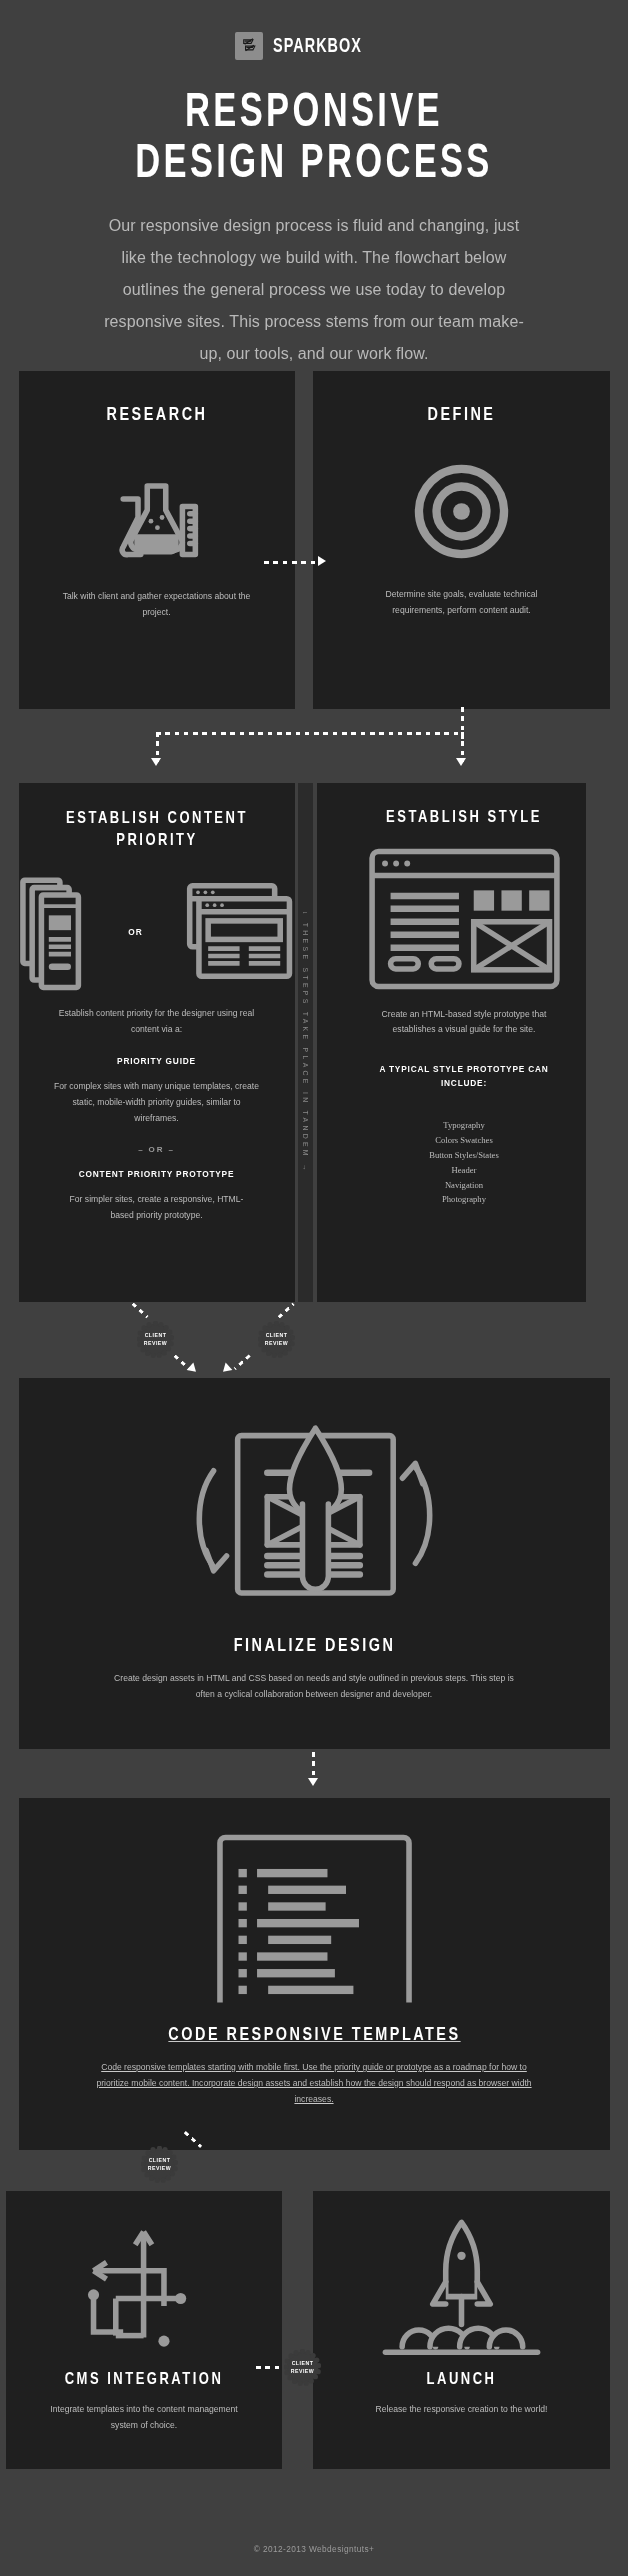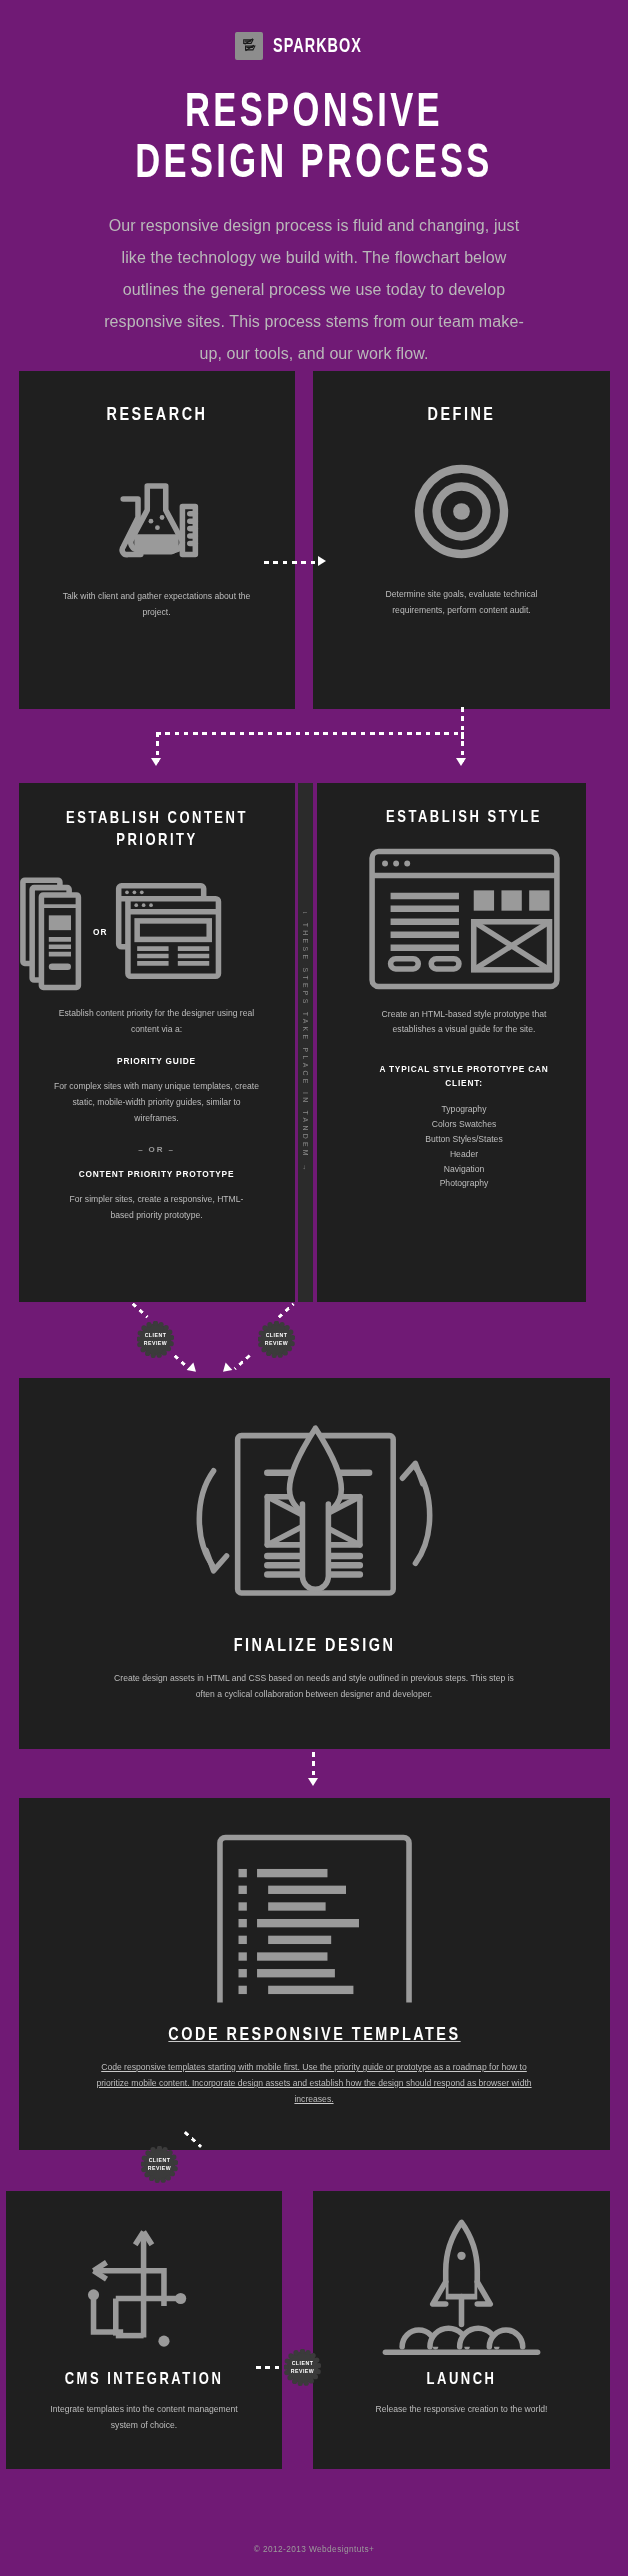"SPARKBOX" .page { background: #701a75 -> #404040 }
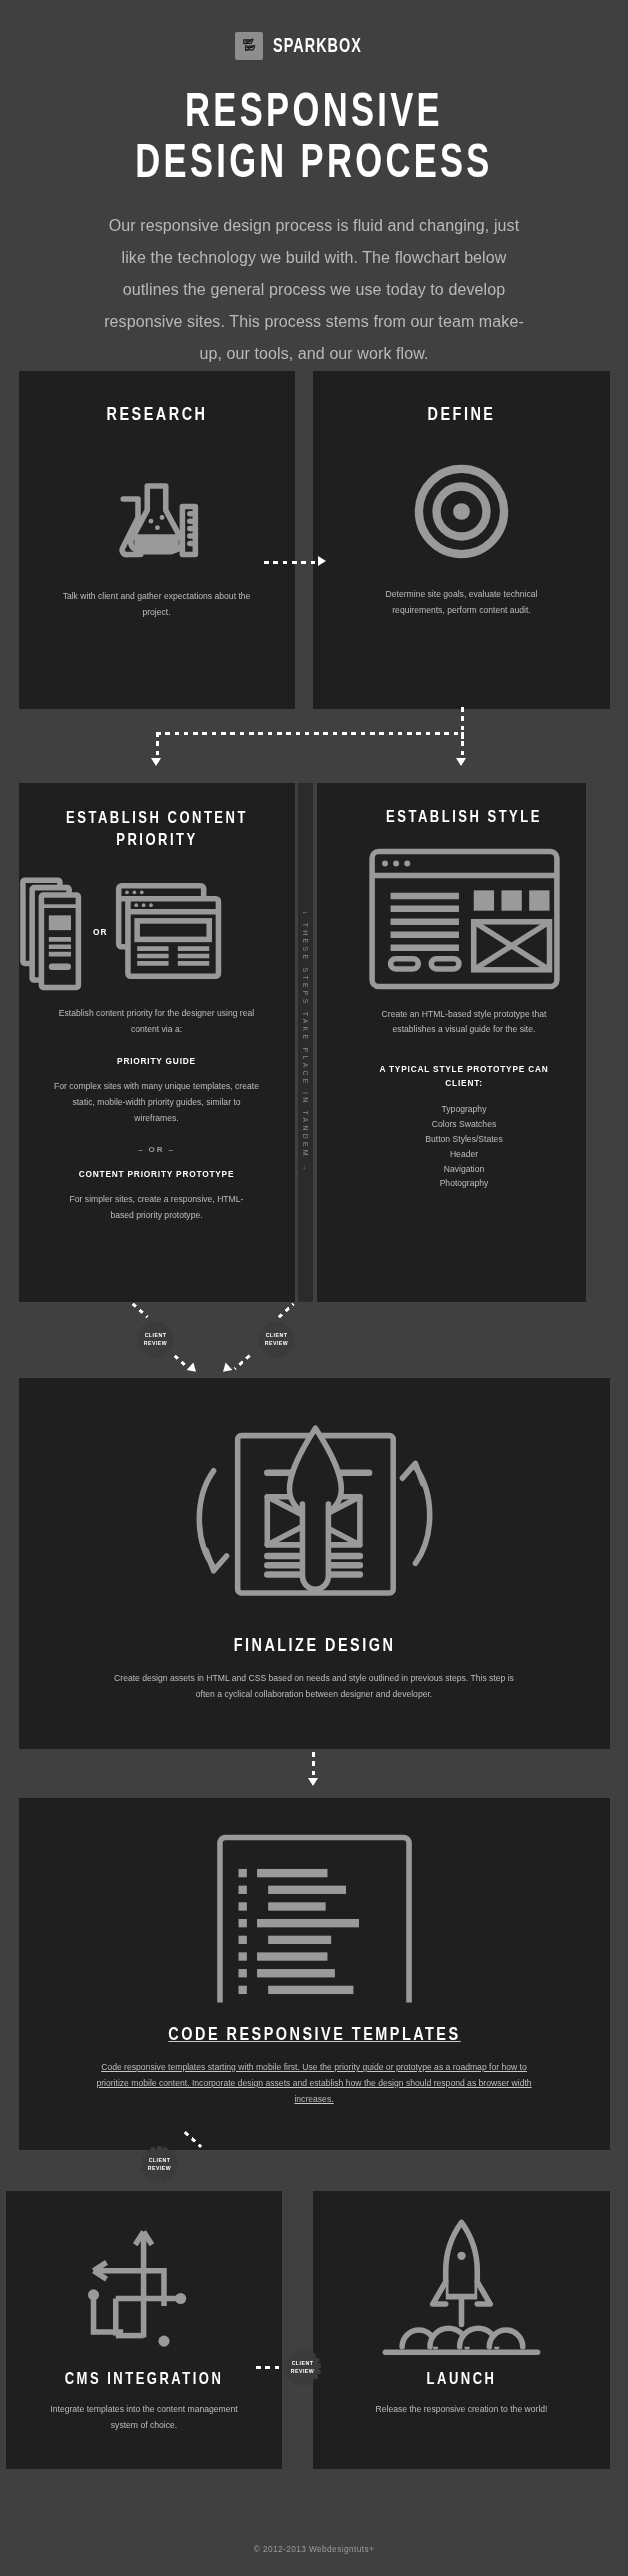"OR" div { justify-content: flex-start -> space-between }
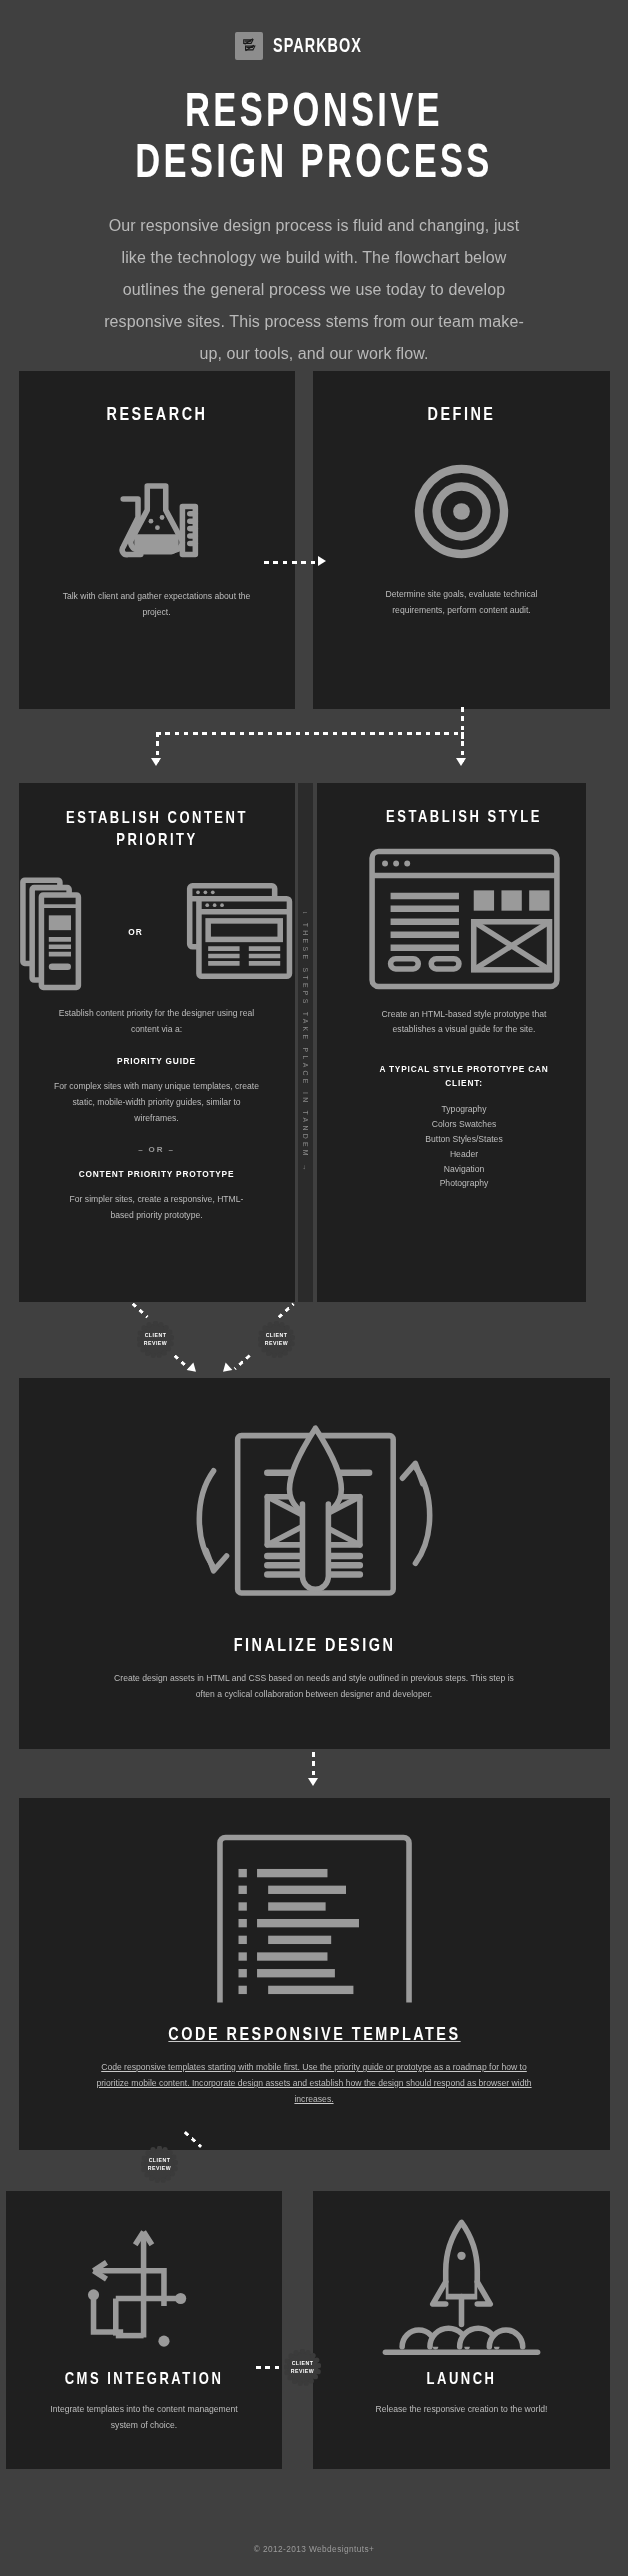"A TYPICAL STYLE PROTOTYPE CAN" div.sub-head { text: CLIENT -> INCLUDE }
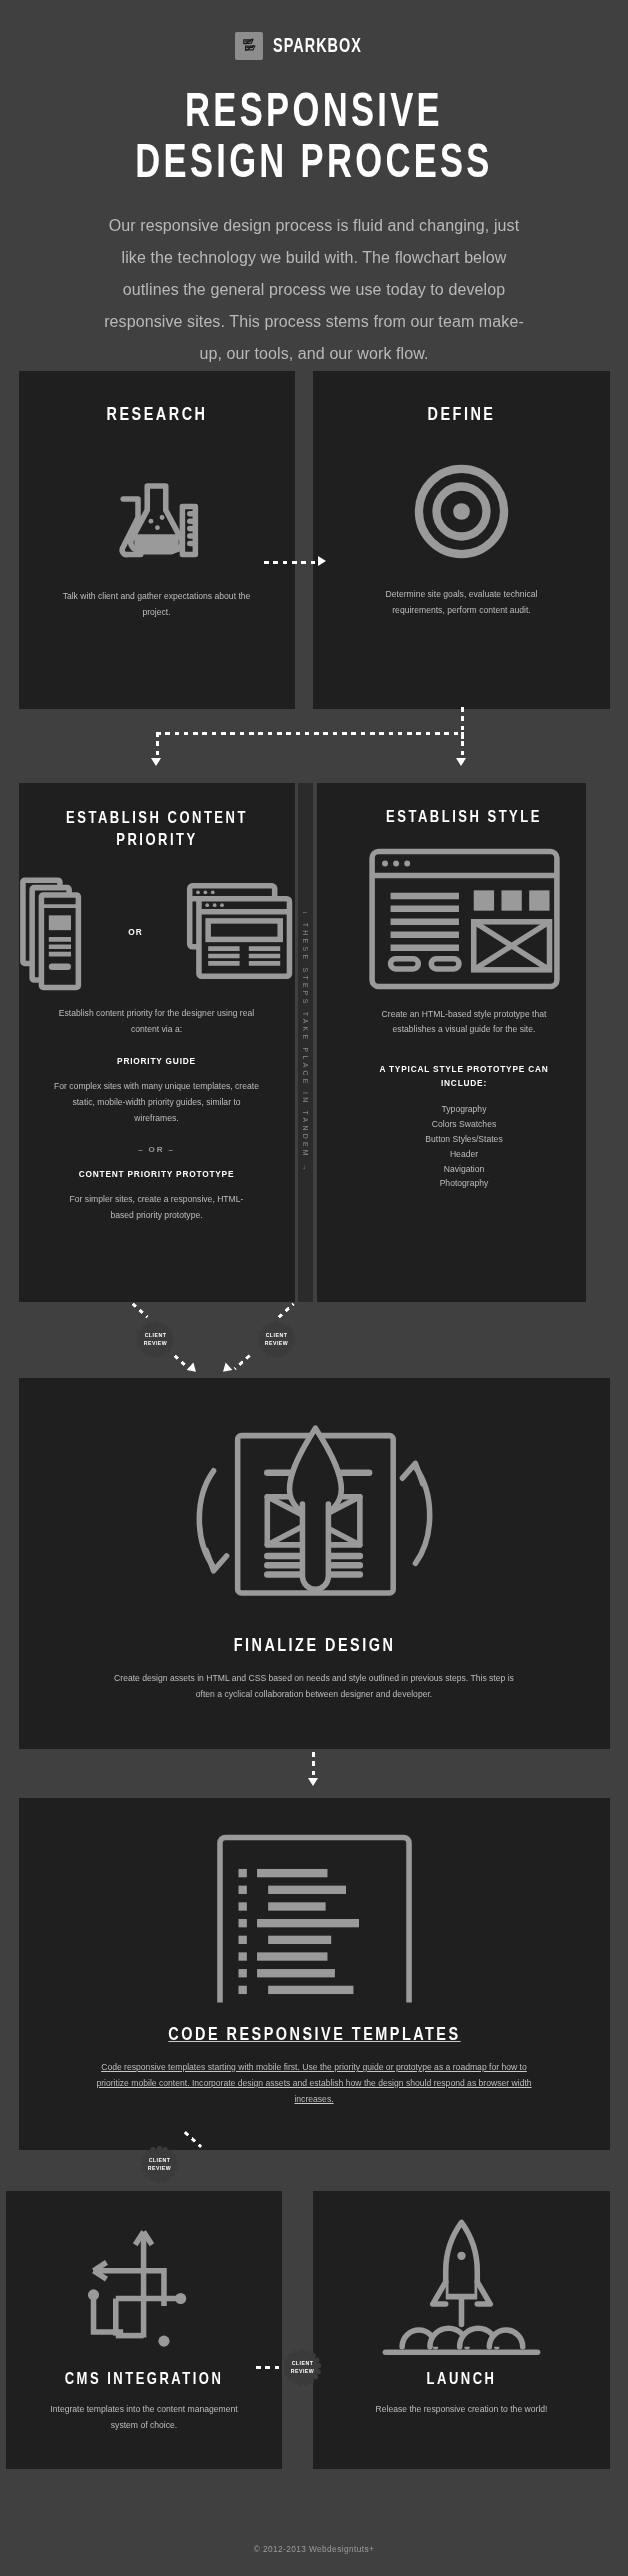"Typography" div { font-family: none -> Liberation Serif, serif; margin-top: 12px -> 28px }
